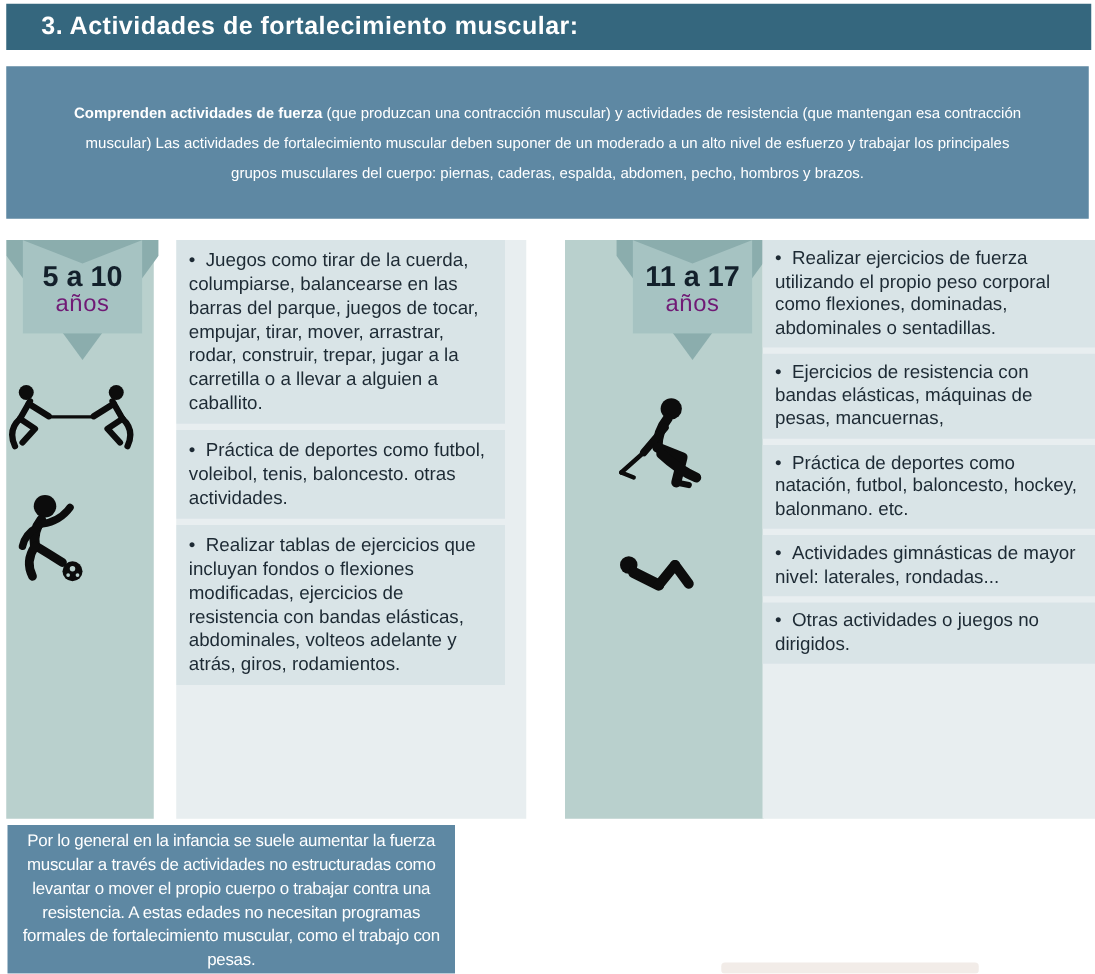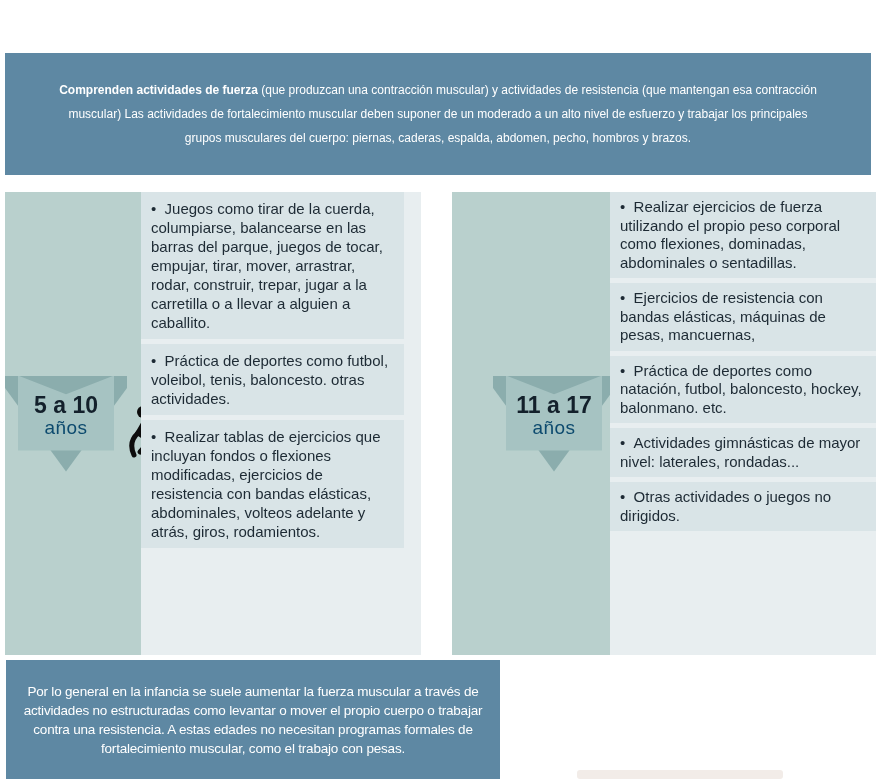"3. Actividades de fortalecimiento" header.title-bar { html: none -> <header> <span>3. Actividades de fortalecimiento muscular:</span> </header> }
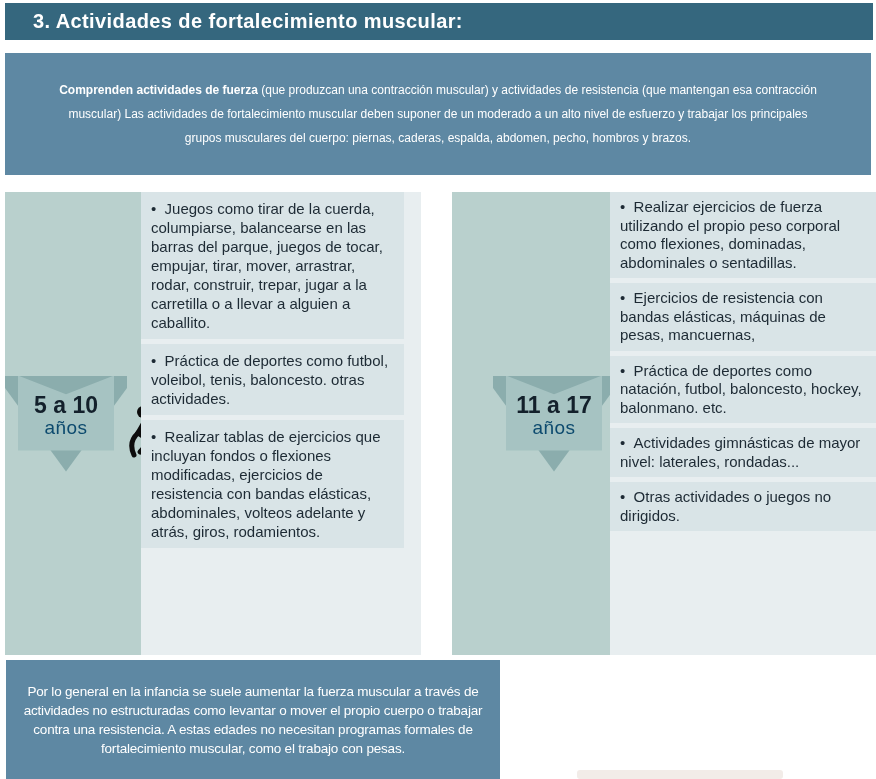"5 a 10" .icon-panel { align-items: center -> none; flex-direction: row -> column; width: 136px -> 118px }
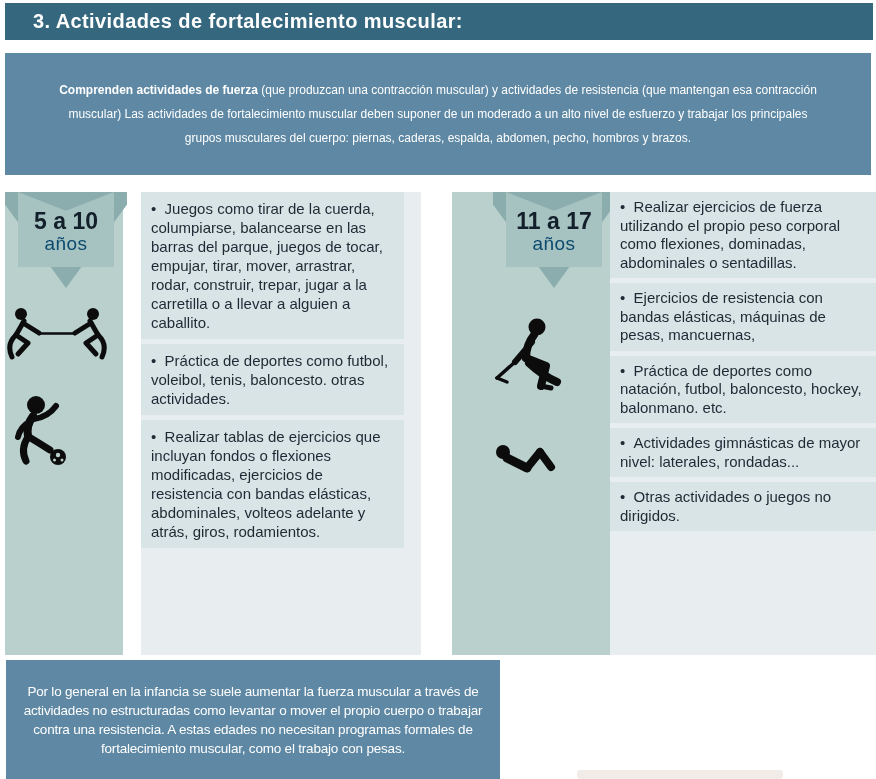"años" .age-unit { color: #0c4a6e -> #701a75 }
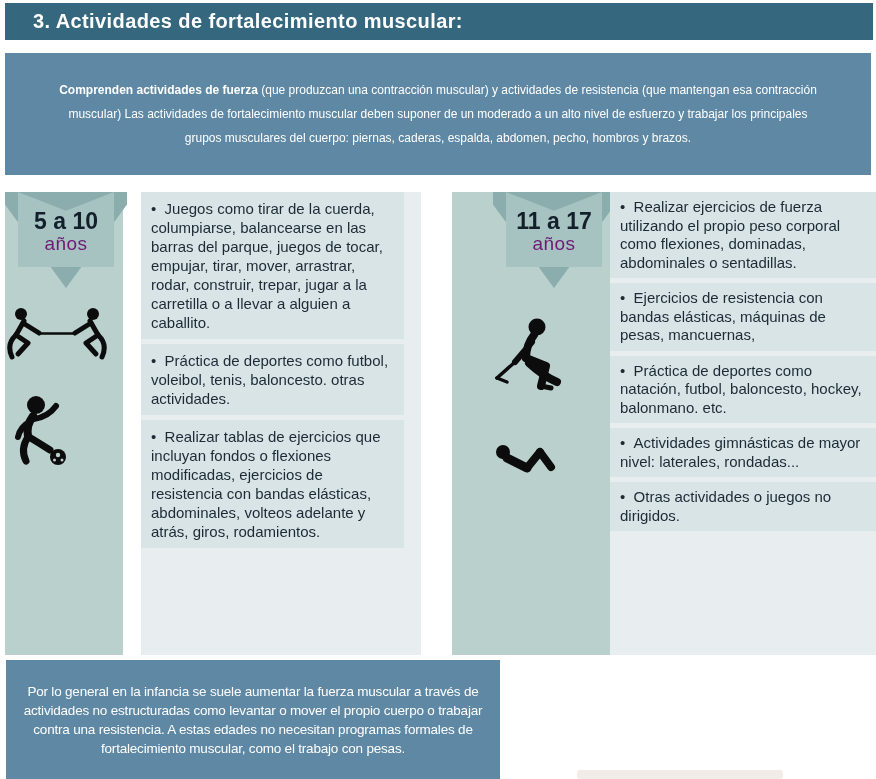"Por lo general en la" .note-box.left { width: 494px -> 358px }
